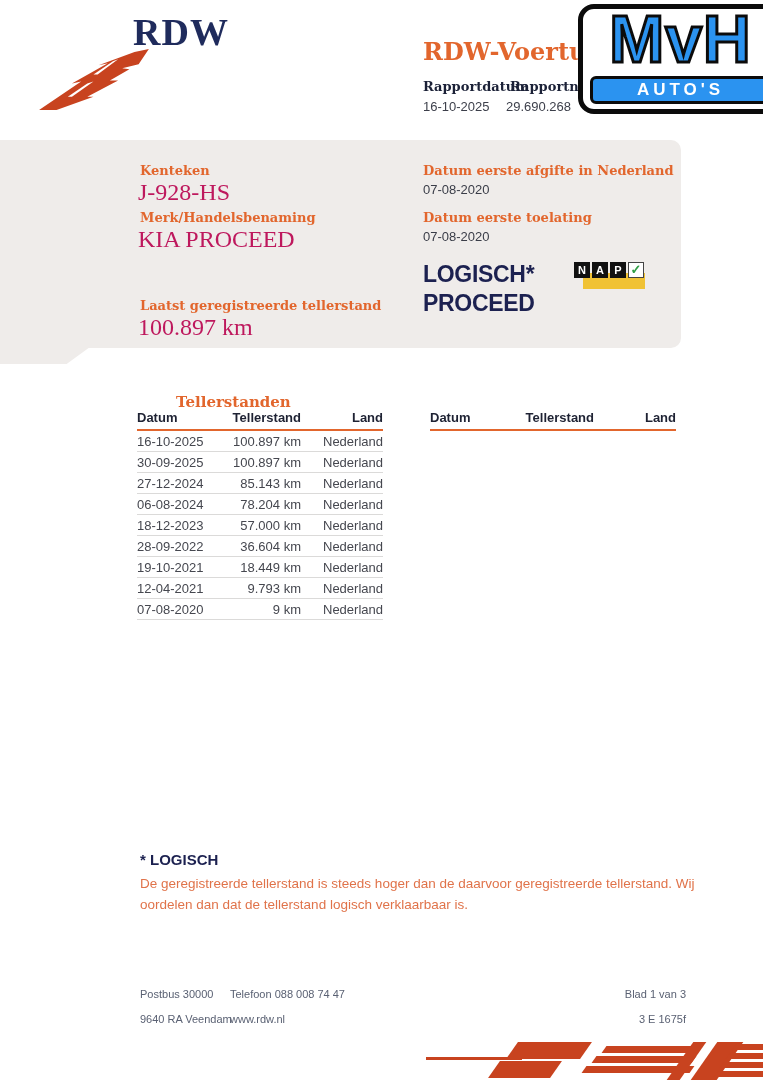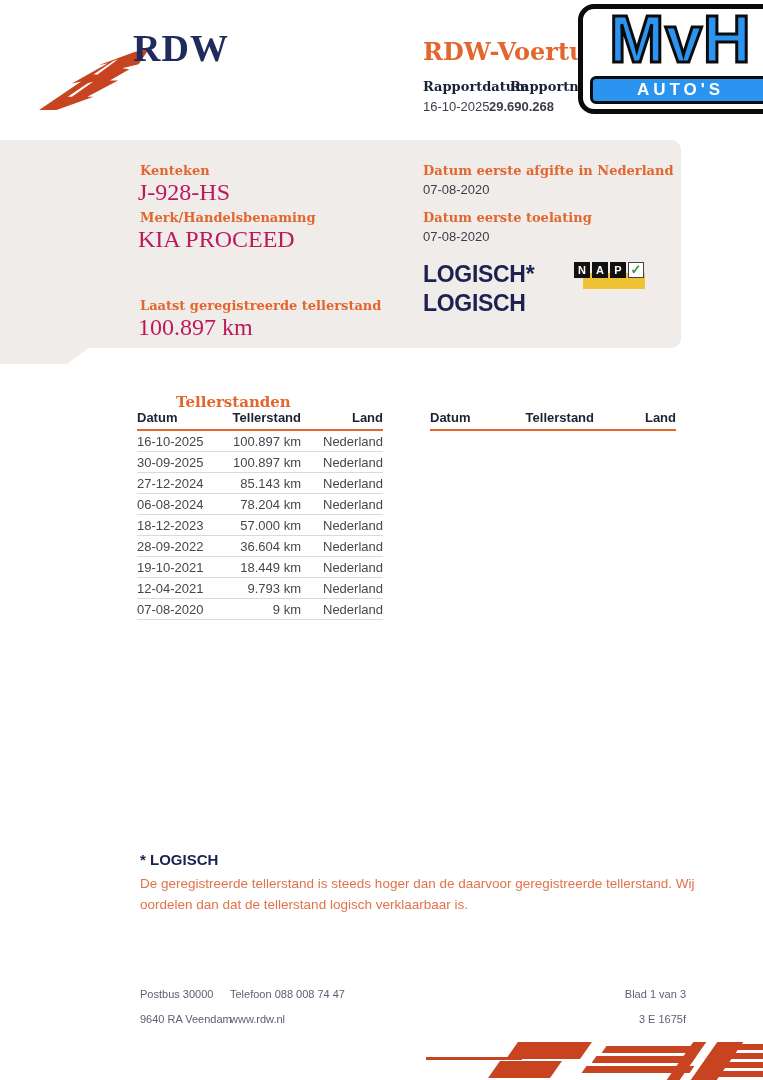"RDW" #rdw-brand { top: 26px -> 10px }
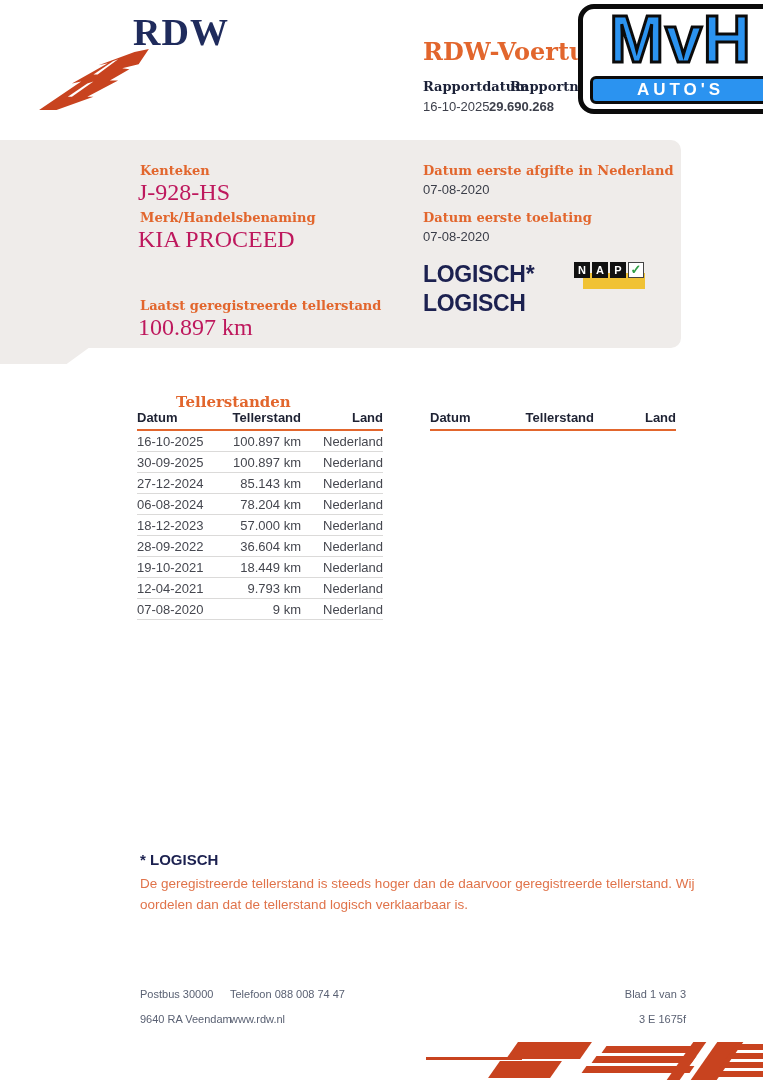"29.690.268" #rapportnummer-value { font-weight: bold -> none; left: 489px -> 506px }
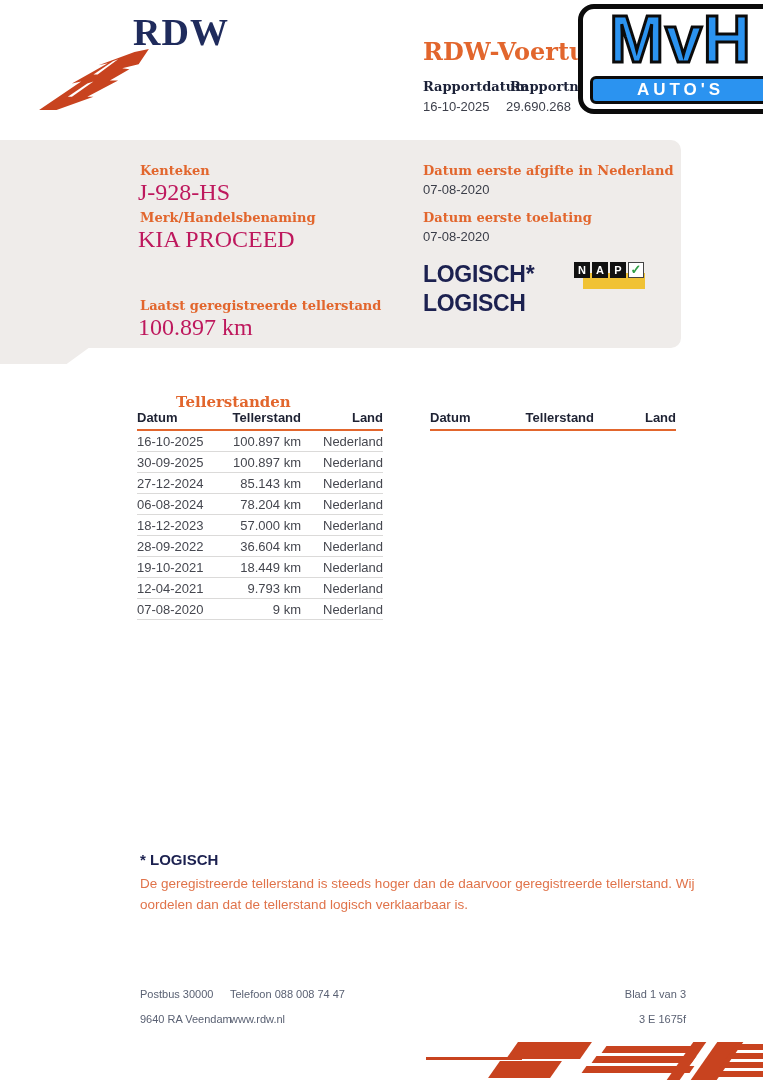"LOGISCH" div { text: LOGISCH -> PROCEED }
